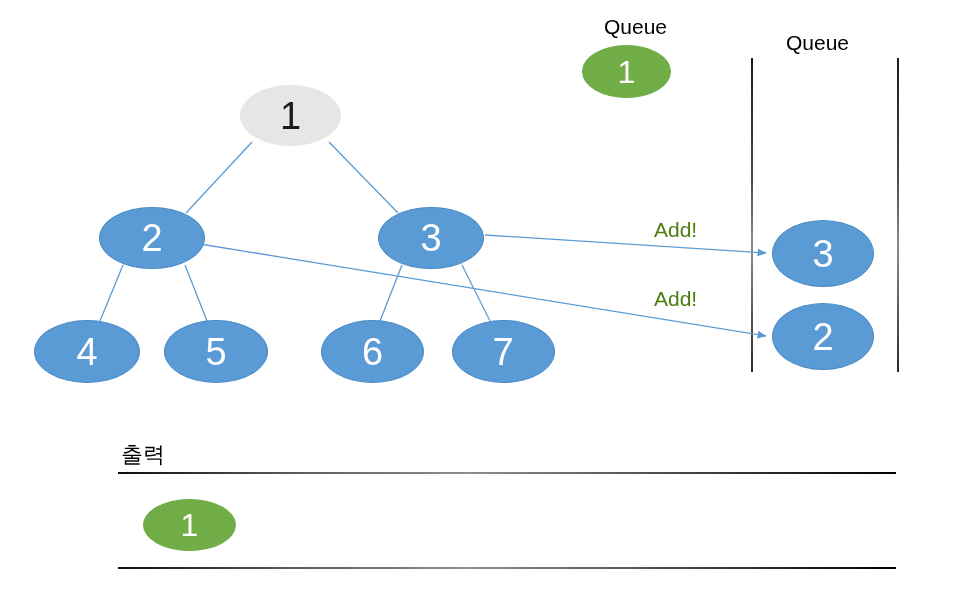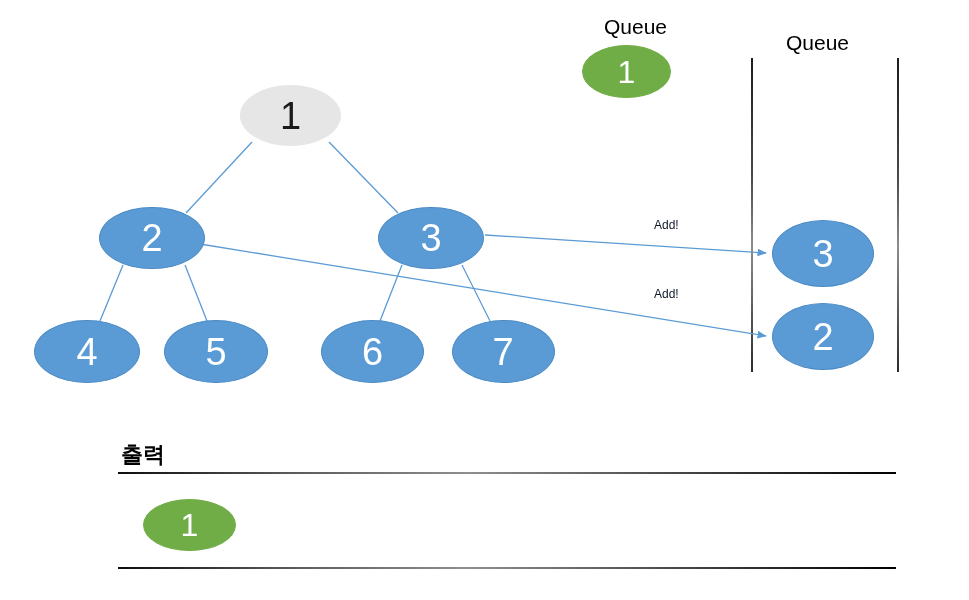"Add!" .arrow-label { color: #0f172a -> #4d7c0f; font-size: 12px -> 21px }
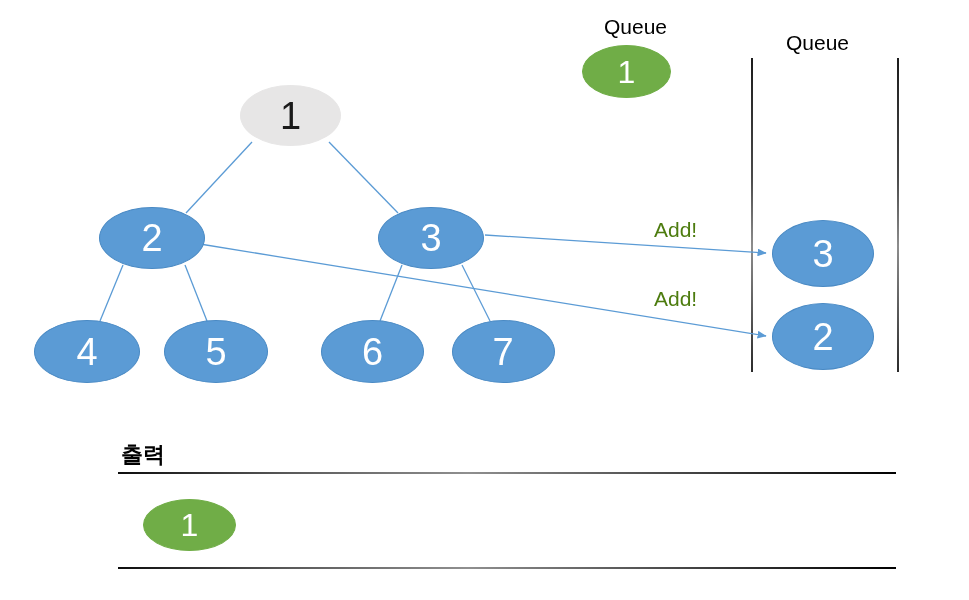"출력" .out-title { font-weight: 700 -> 400 }
